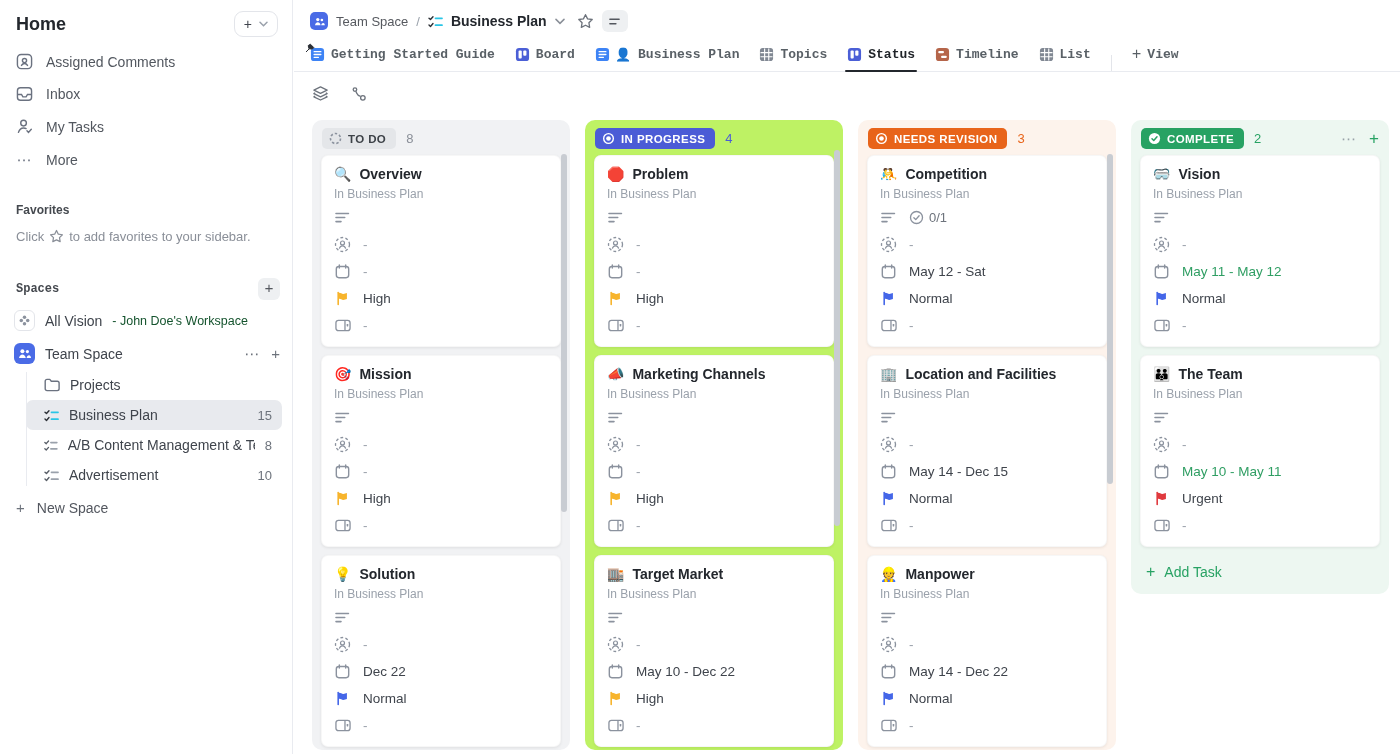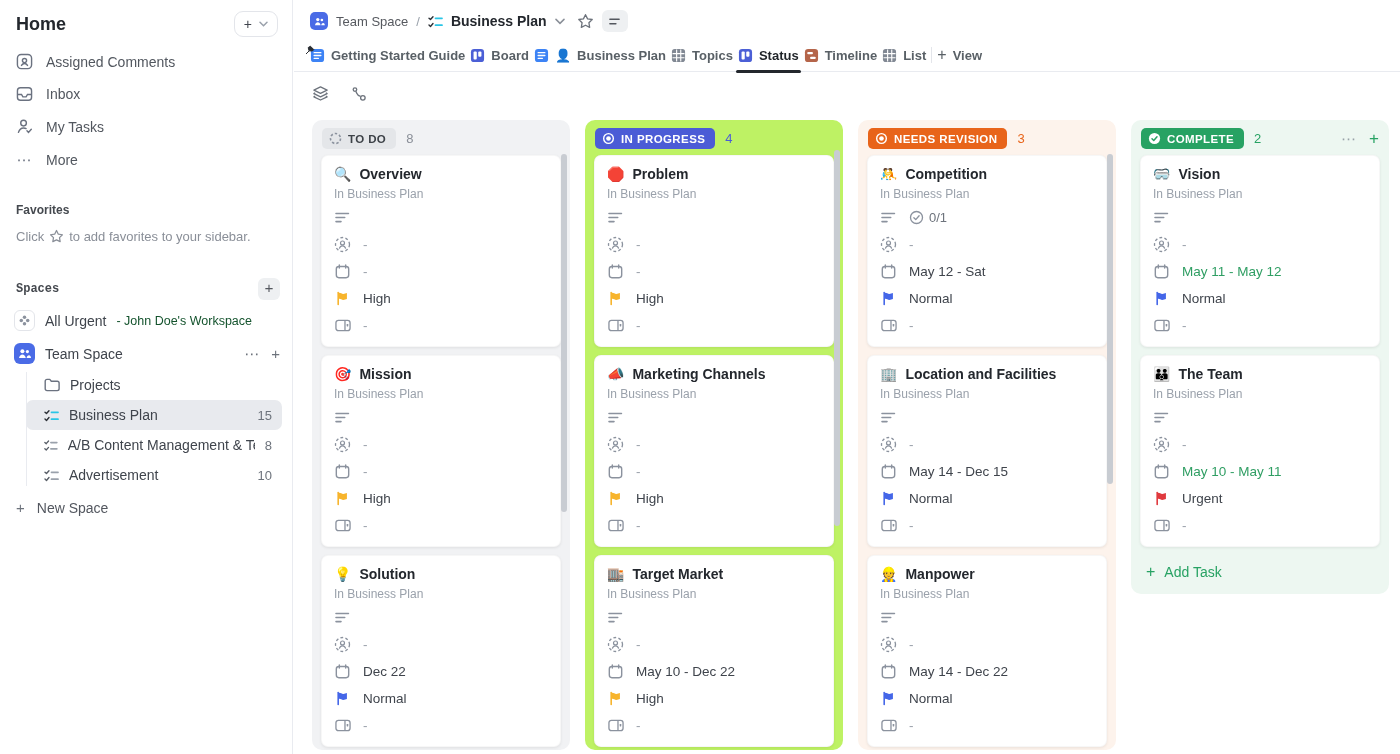"Getting Started Guide" .tabs { align-items: center -> flex-end; font-family: none -> Liberation Mono, monospace; gap: 5px -> 20px }
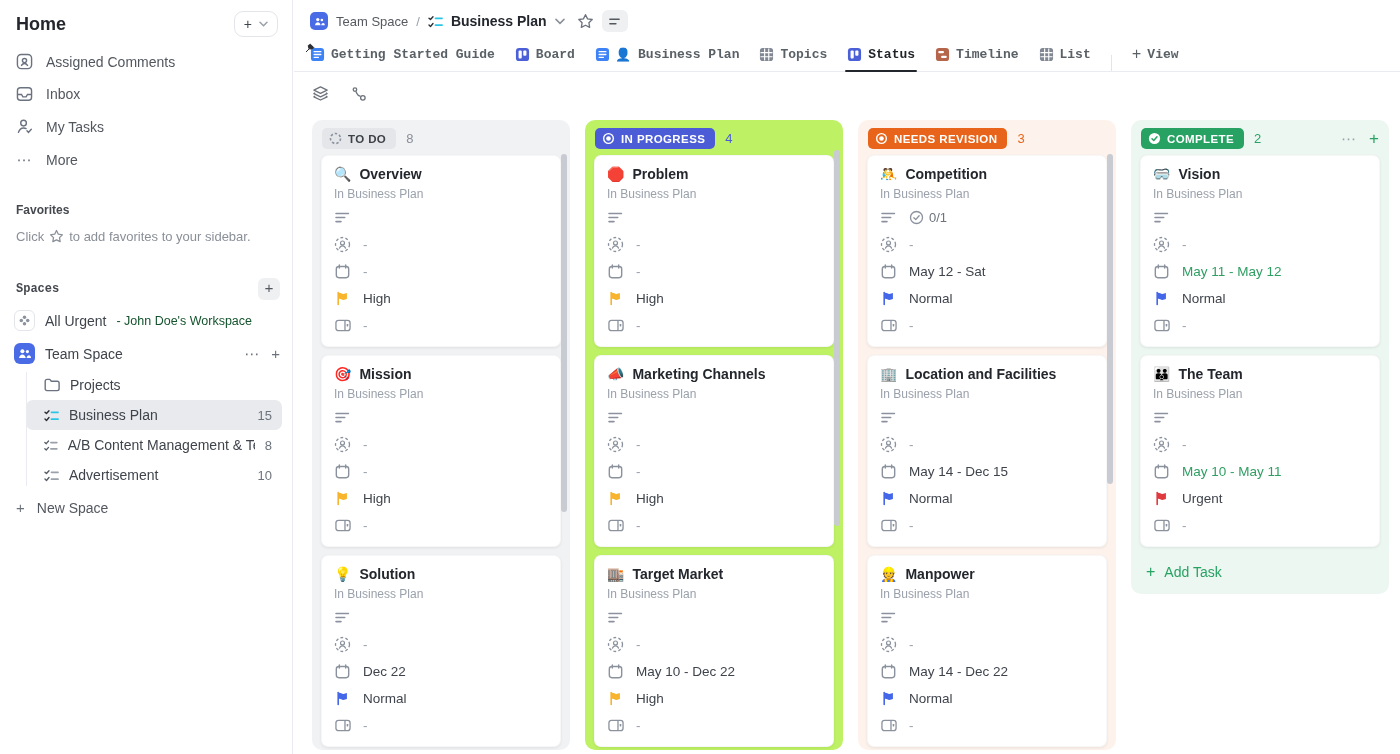"All Urgent" span { text: Urgent -> Vision }
